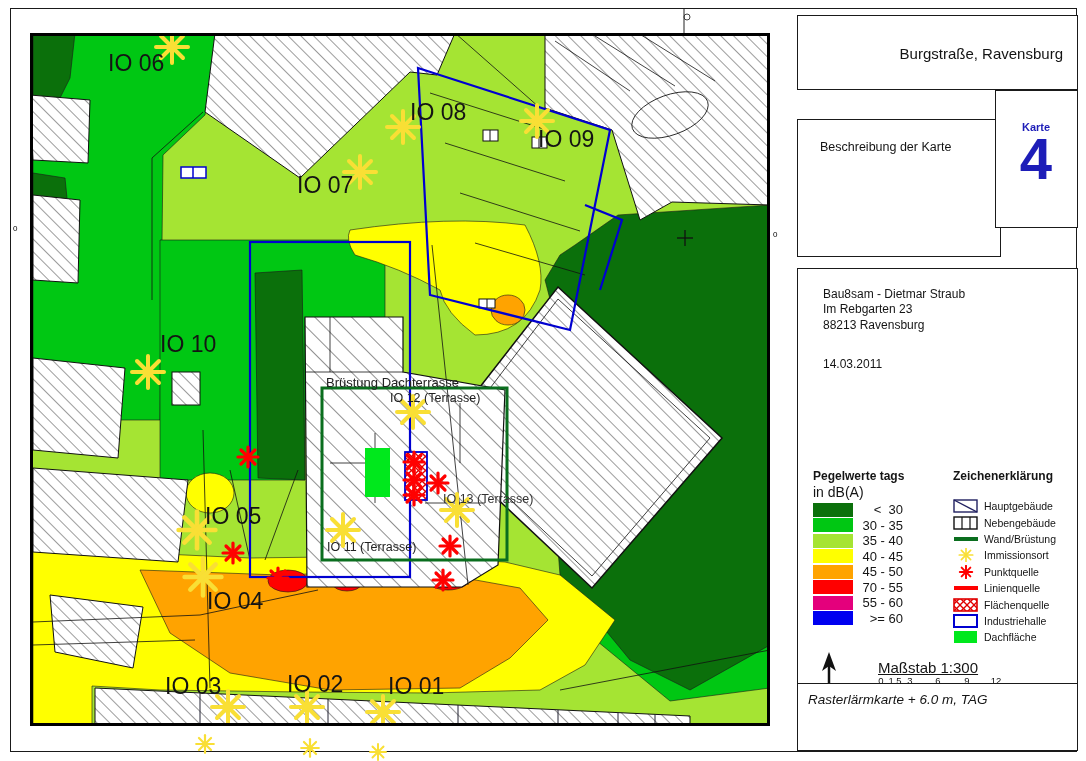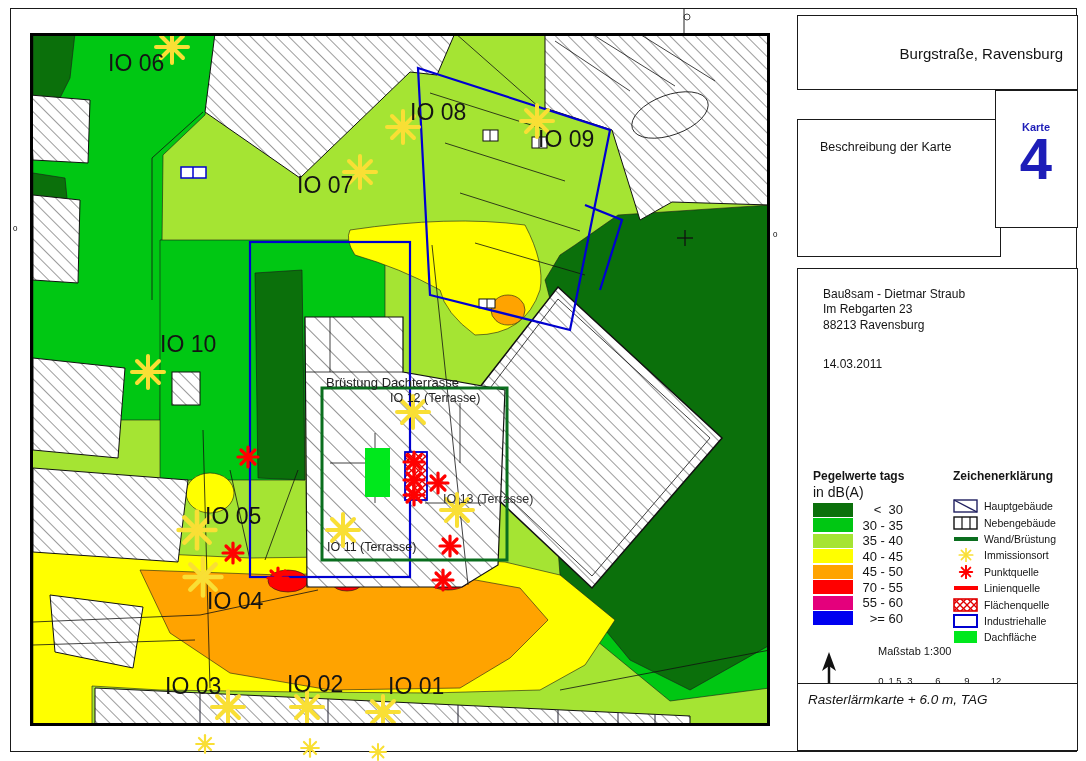"Maßstab 1:300" .scale-title { font-size: 11px -> 15px; text-decoration: none -> underline; top: 376px -> 390px }
